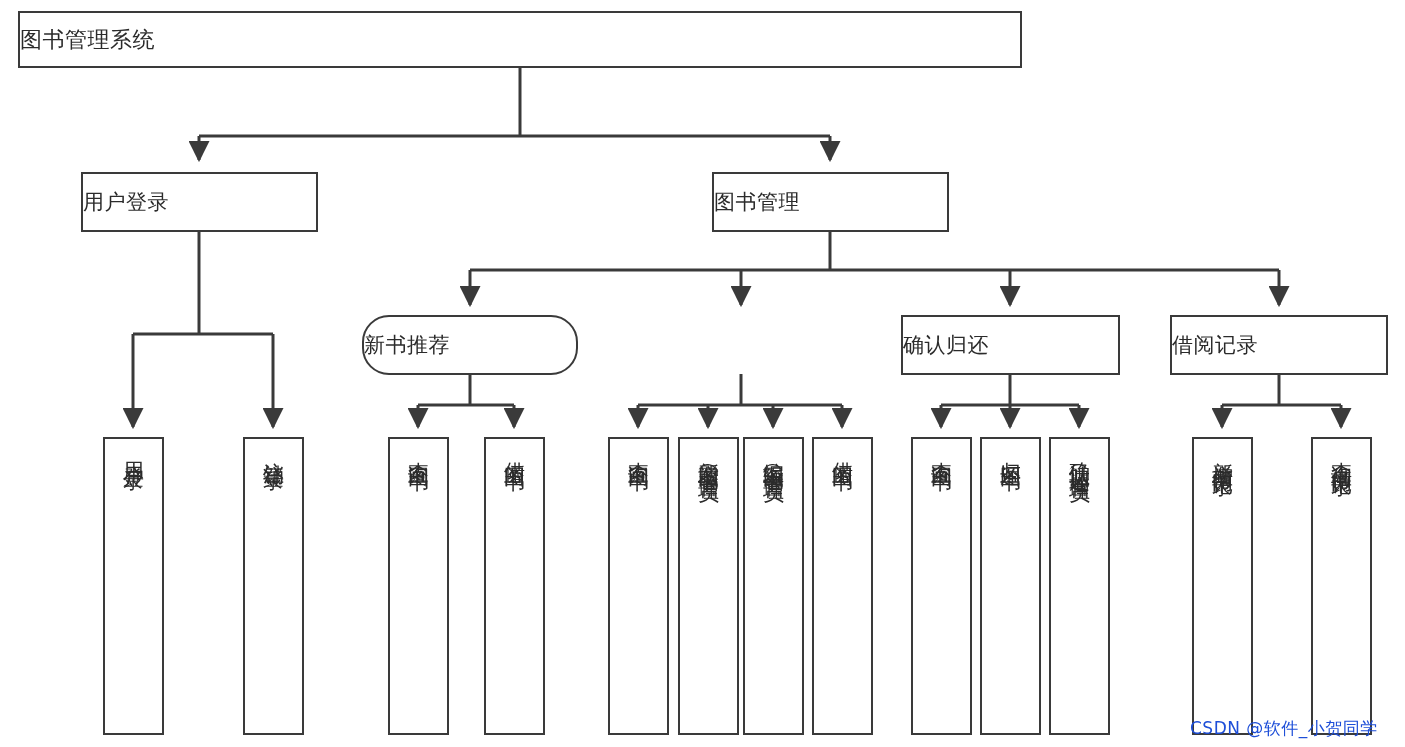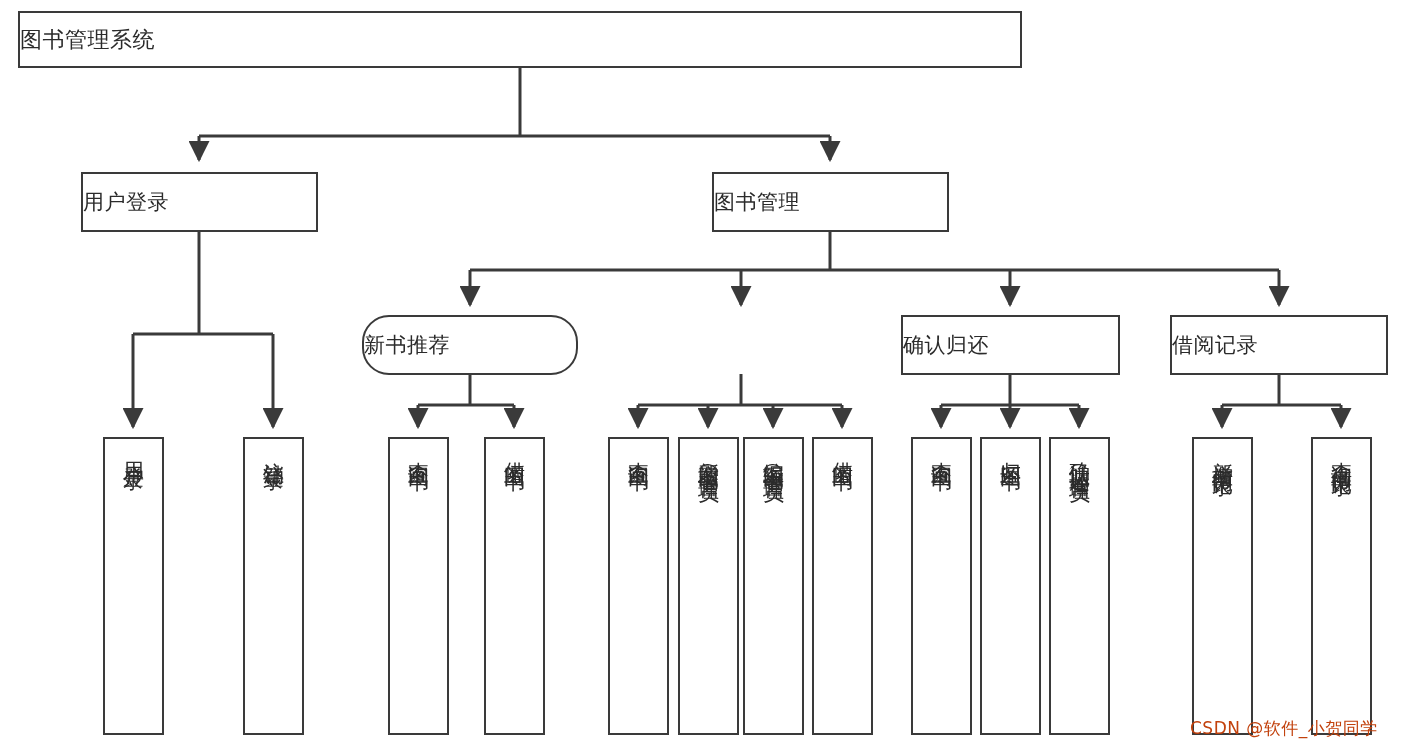"CSDN @软件_小贺同学" .watermark { color: #c2410c -> #1d4ed8 }
